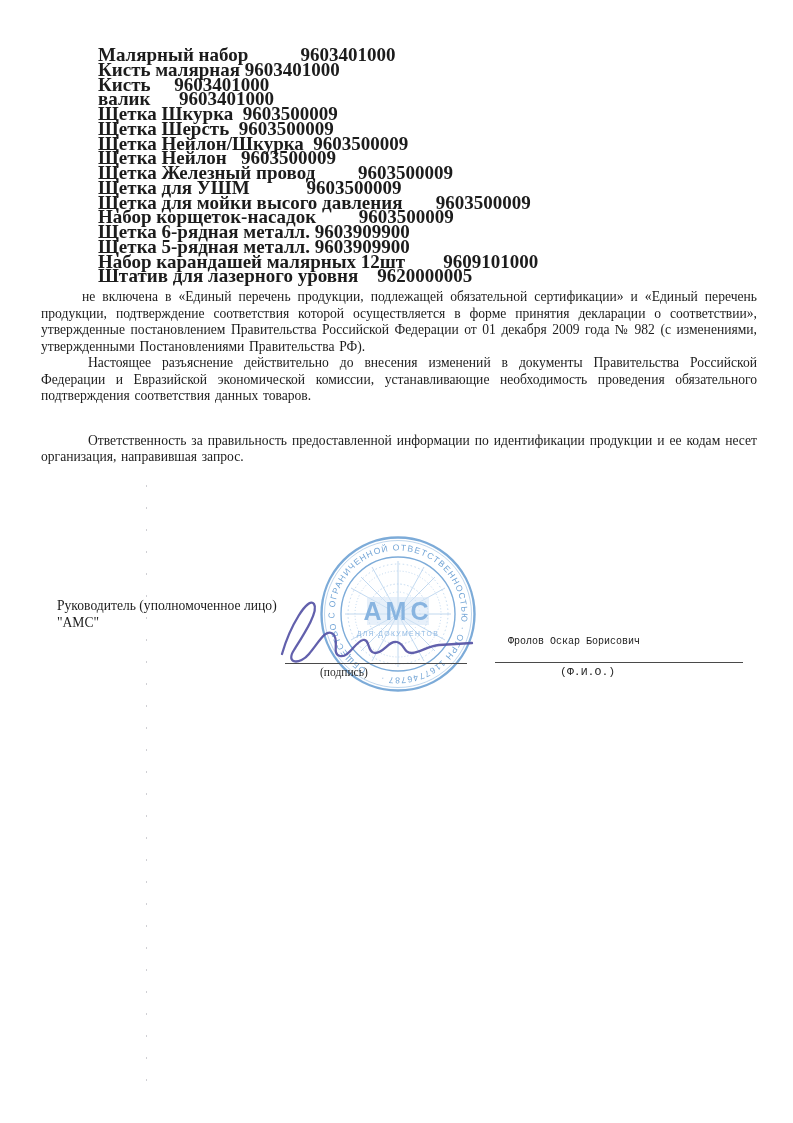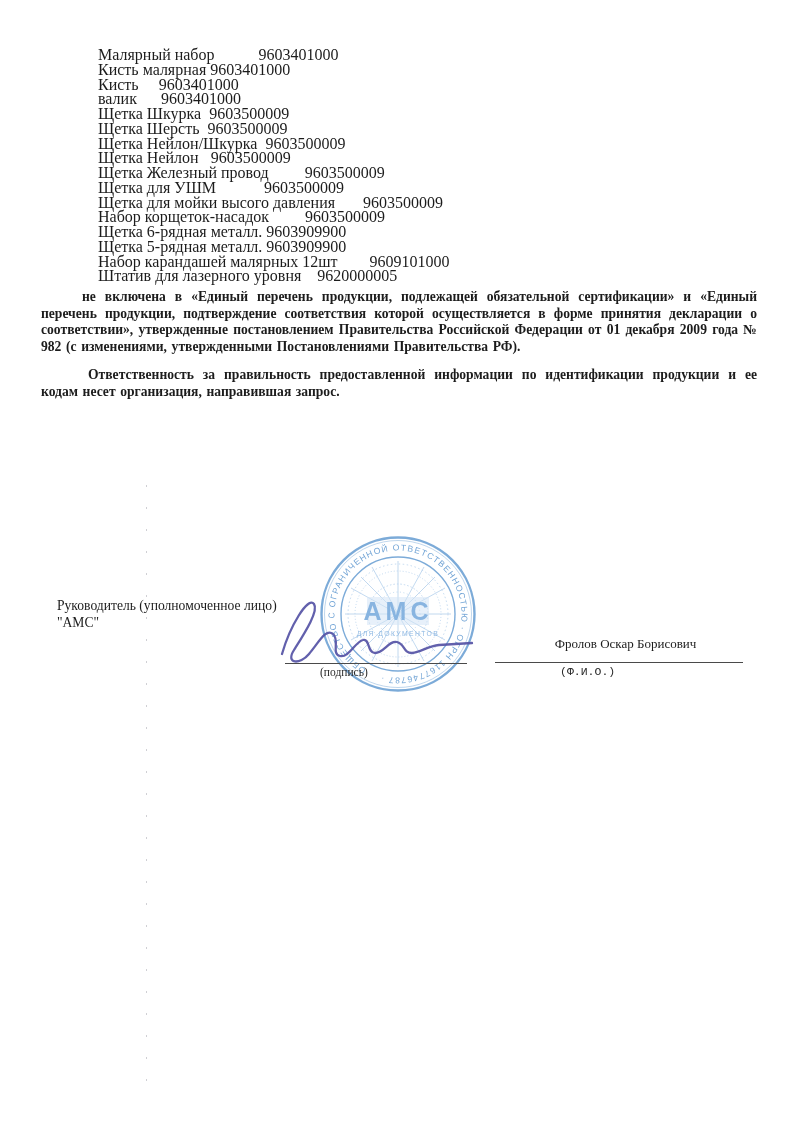"Малярный набор 9603401000" .product-list { font-size: 16px -> 19px; font-weight: none -> bold }
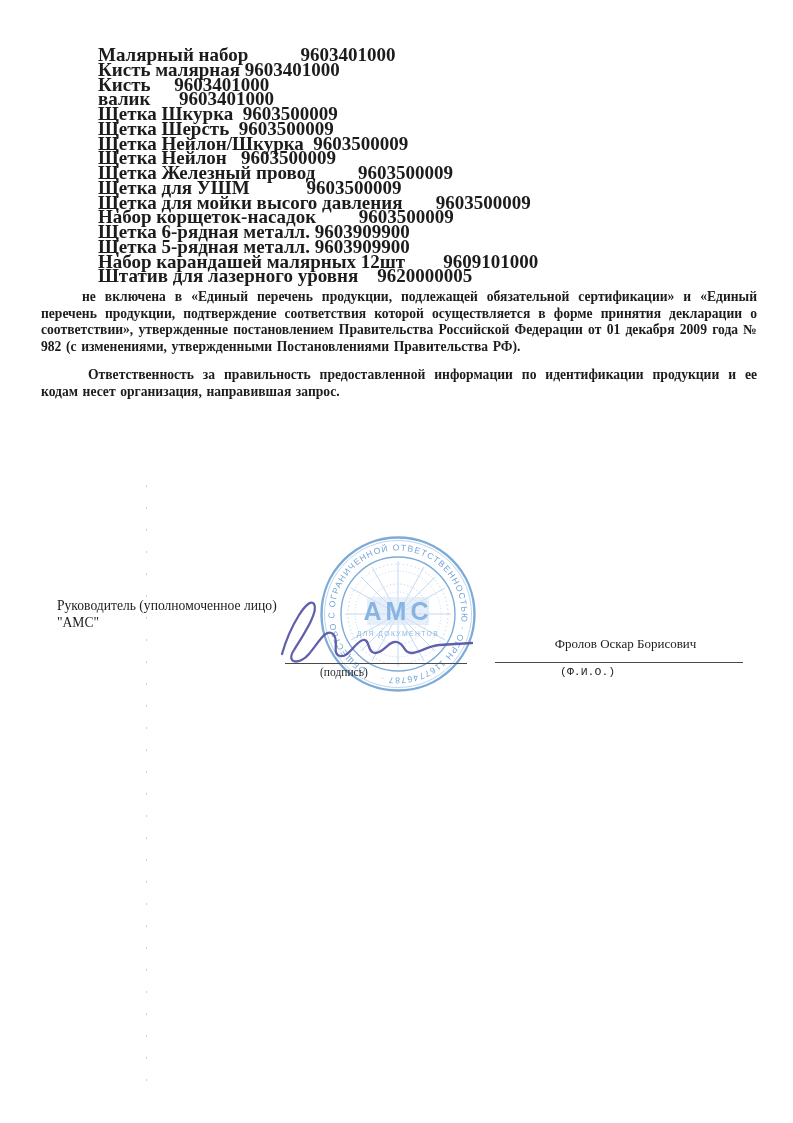"не включена в «Единый перечень" .paragraphs p { font-weight: bold -> none }
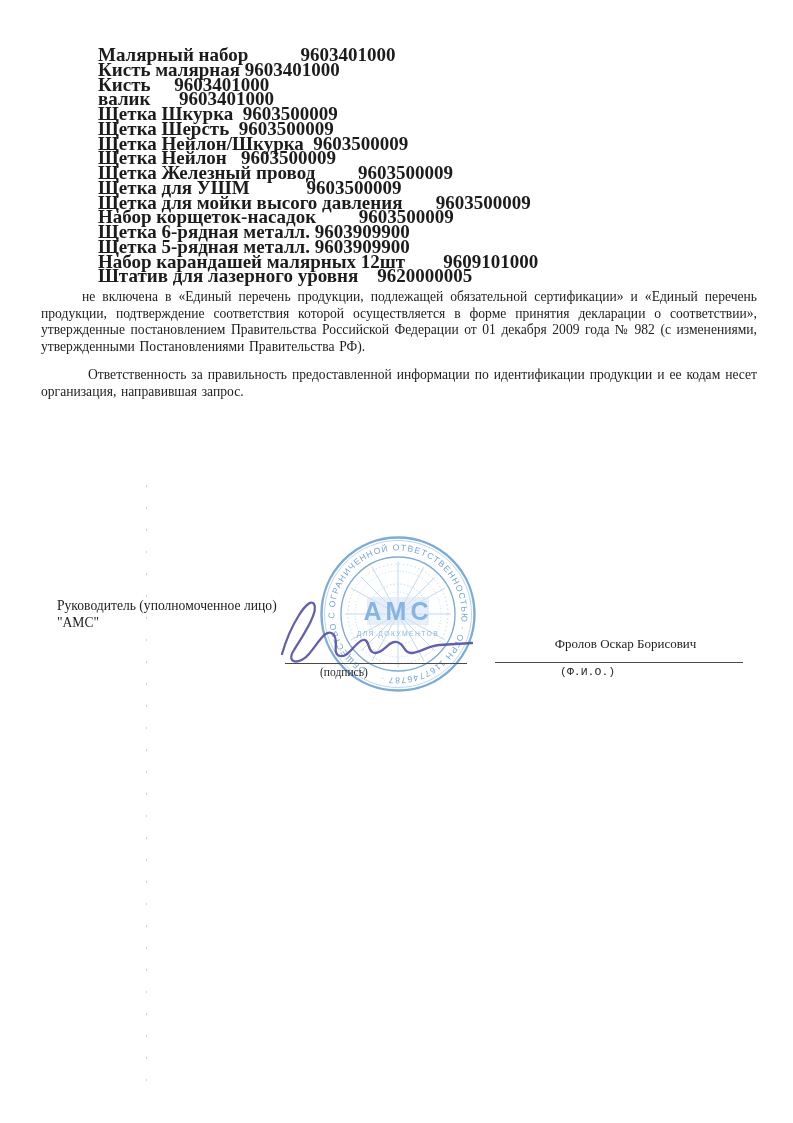"Настоящее разъяснение действительно до" p.ind-b { html: none -> <p>Настоящее разъяснение действительно до внесения изменений в документы Правительства Российской Федерации и Евразийской экономической комиссии, устанавливающие необходимость проведения обязательного подтверждения соответствия данных товаров.</p> }
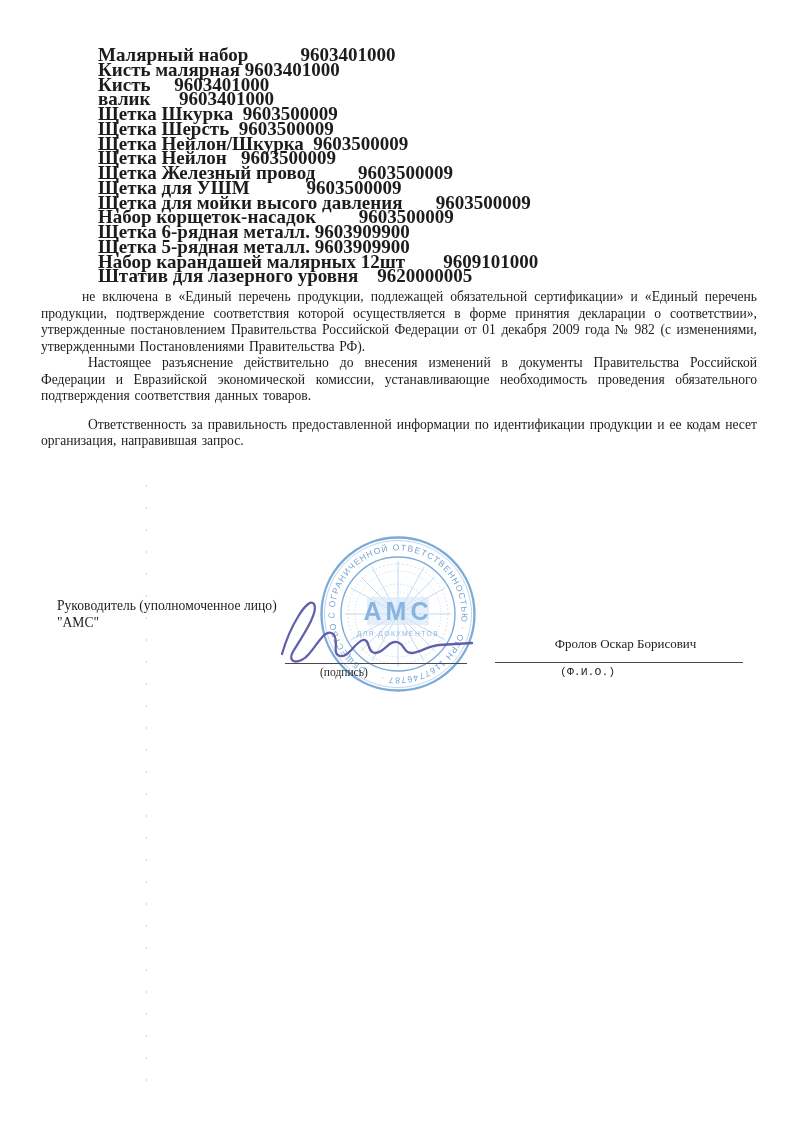"Ответственность за правильность" .paragraphs p.gap-before { margin-top: 12px -> 28px }
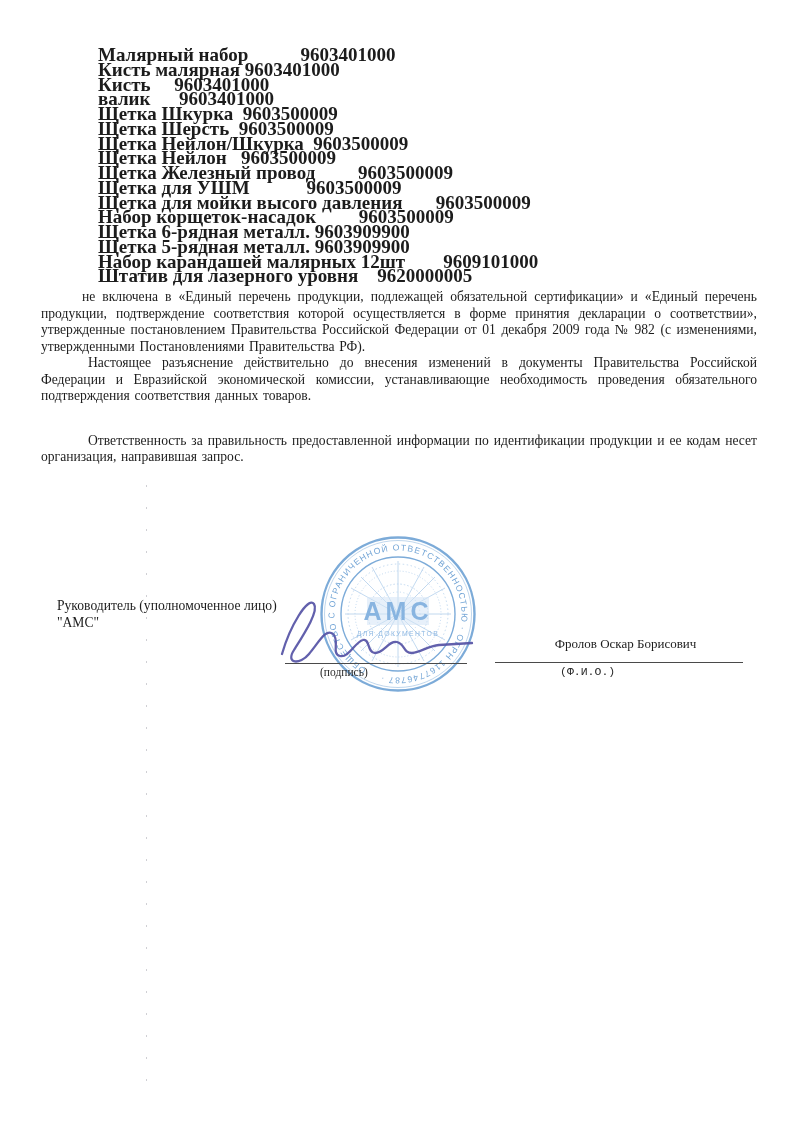"Фролов Оскар Борисович" .sig-name { font-family: none -> Liberation Mono, monospace; font-size: 13px -> 10px; text-align: center -> left }
